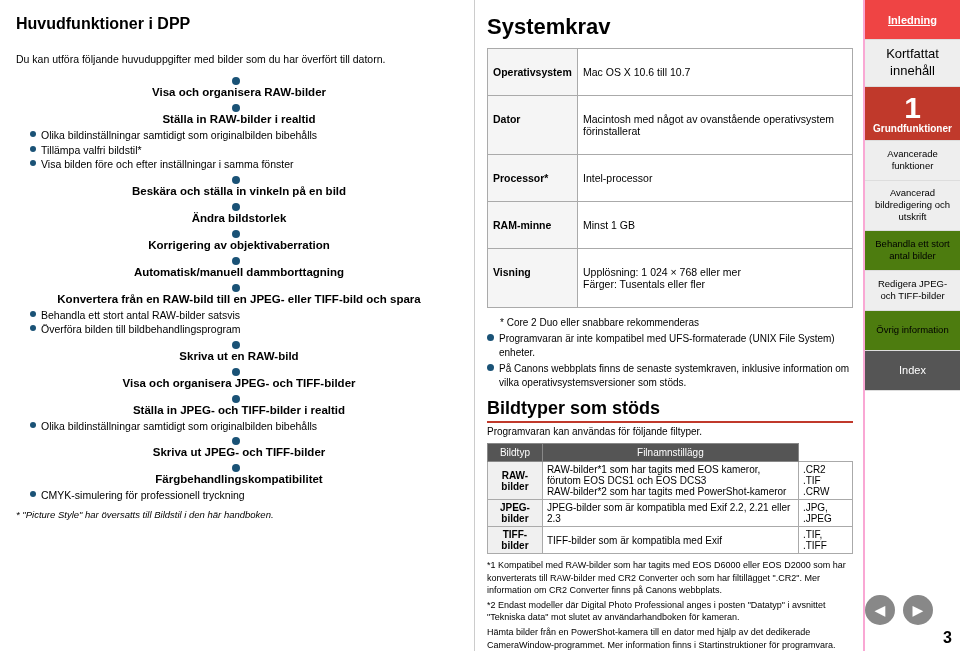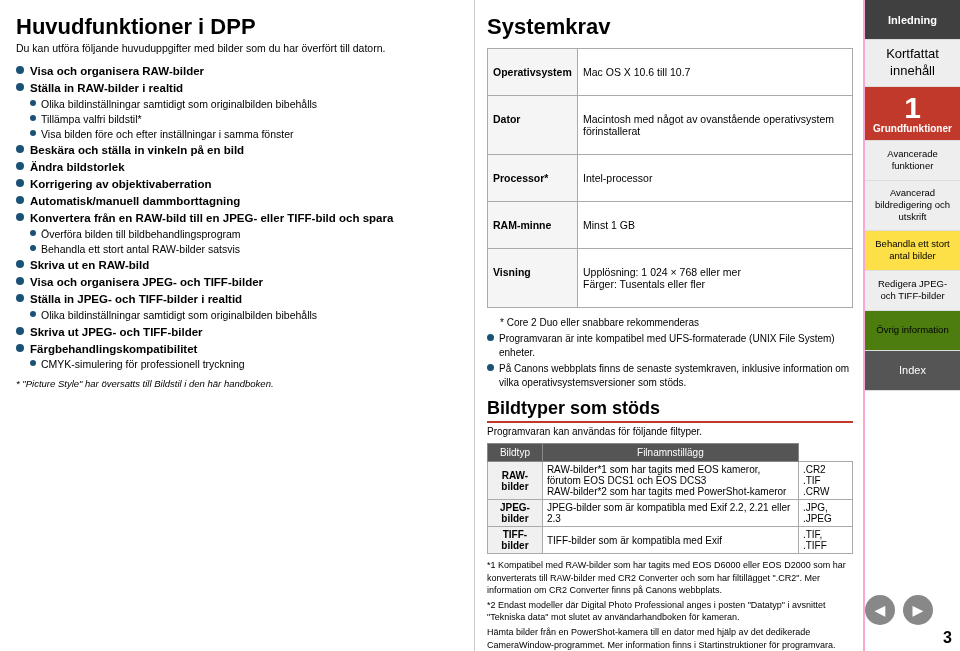"Huvudfunktioner i DPP" .main-title { font-size: 22px -> 16px; margin-bottom: 2px -> 20px }
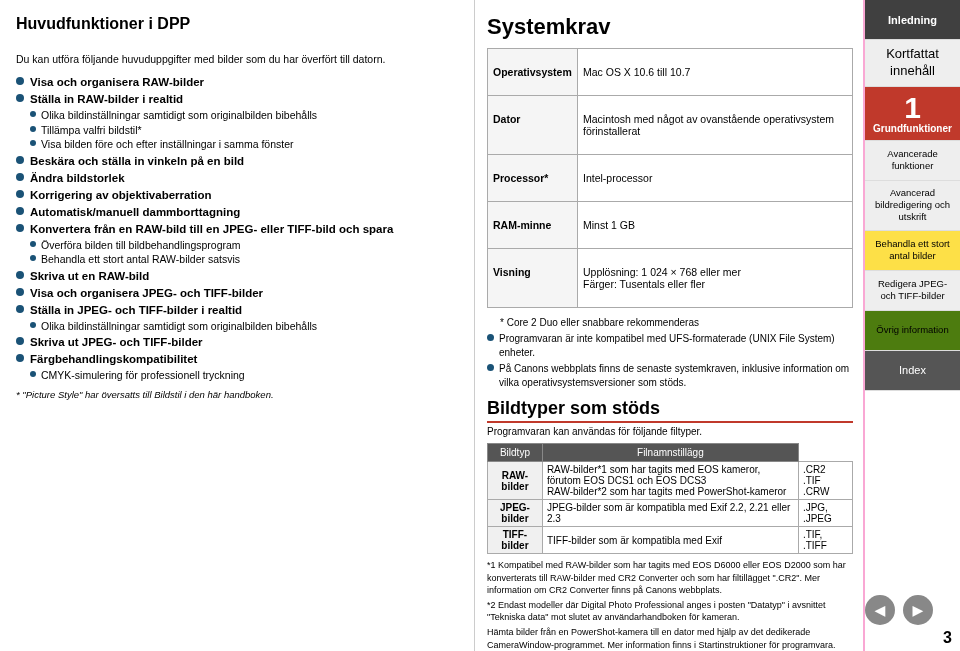"Inledning" .sidebar-item.inledning { background: #404040 -> #ef4444; text-decoration: none -> underline }
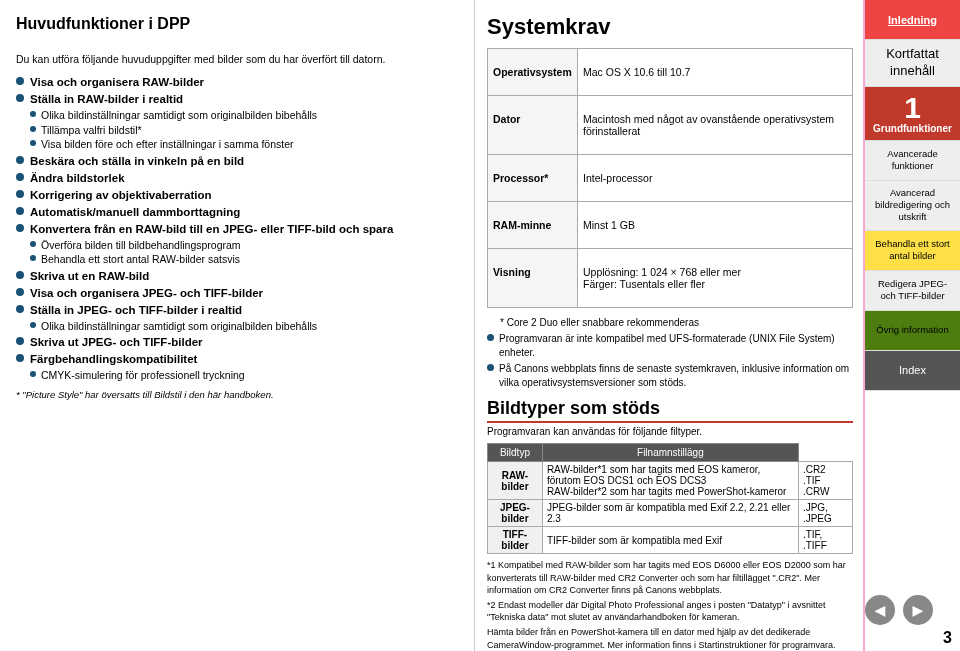"Visa och organisera RAW-bilder" .bullet-main { align-items: flex-start -> center; flex-direction: none -> column }
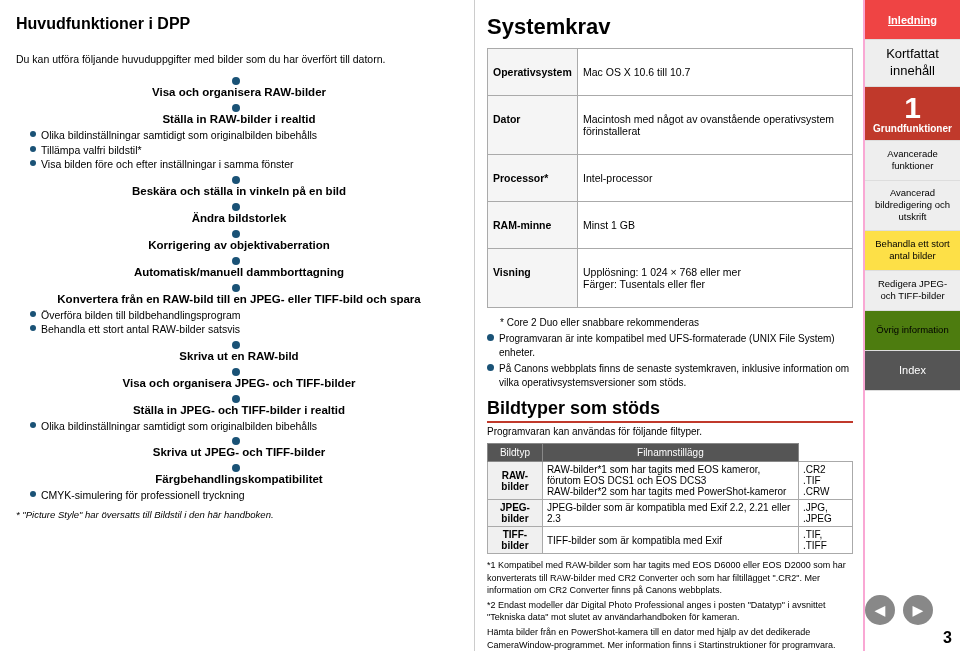"Behandla ett stort antal bilder" .sidebar-item.behandla { background: #fde047 -> #4d7c0f }
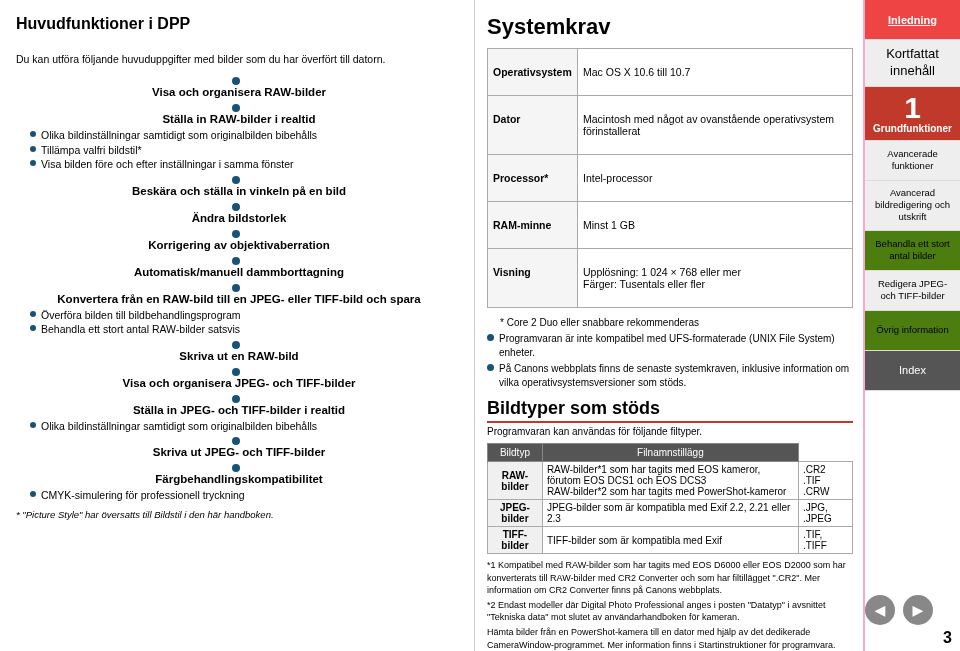"Överföra bilden till" div.sub-bullet { order: before "Behandla ett stort antal RAW-bilder" -> after "Behandla ett stort antal RAW-bilder" }
